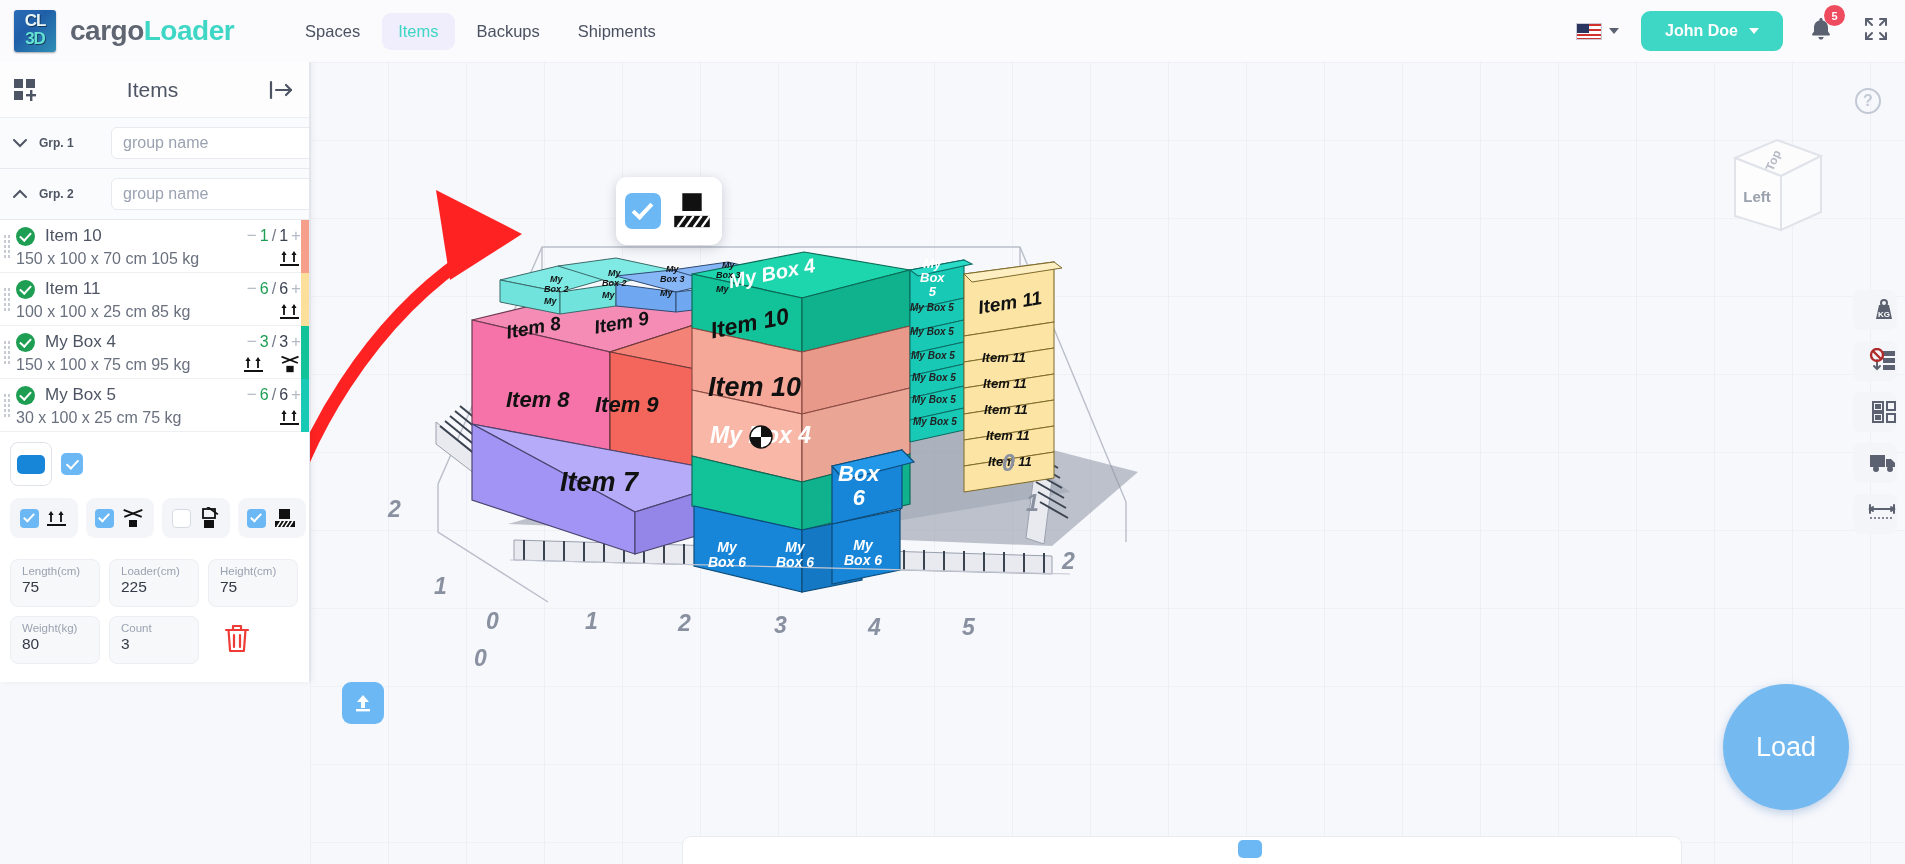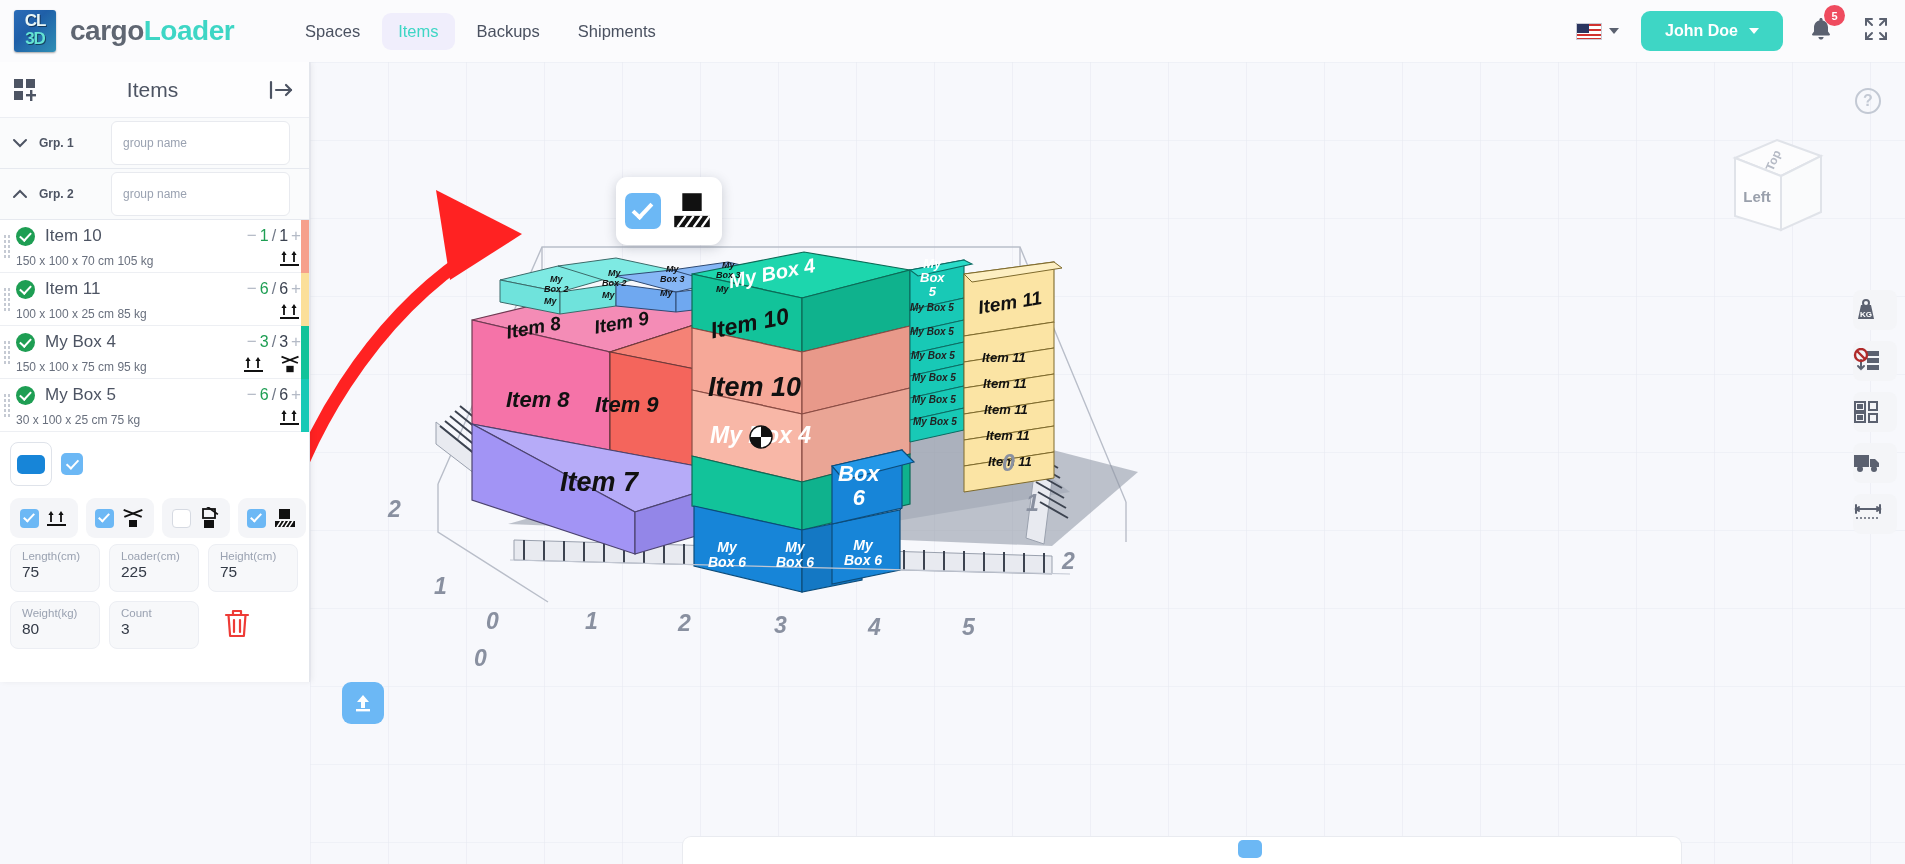"group name" .group-input { font-size: 12px -> 16px; height: 44px -> 32px }
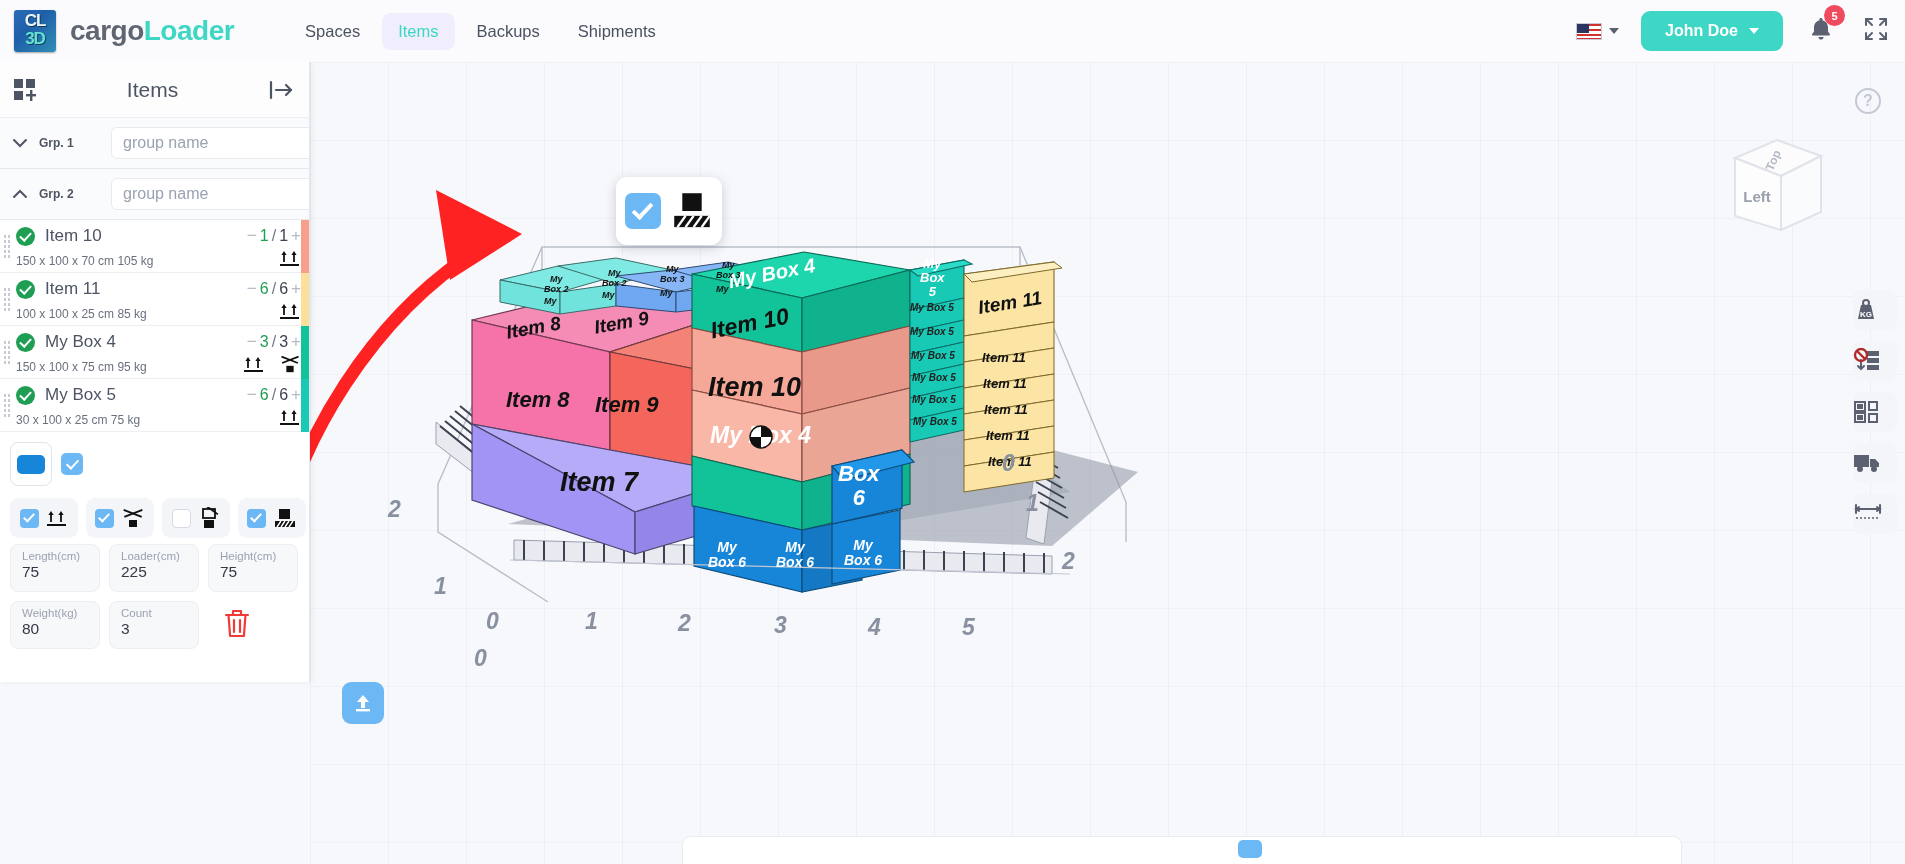"150 x 100 x 70" .item-dims { font-size: 12px -> 16px }
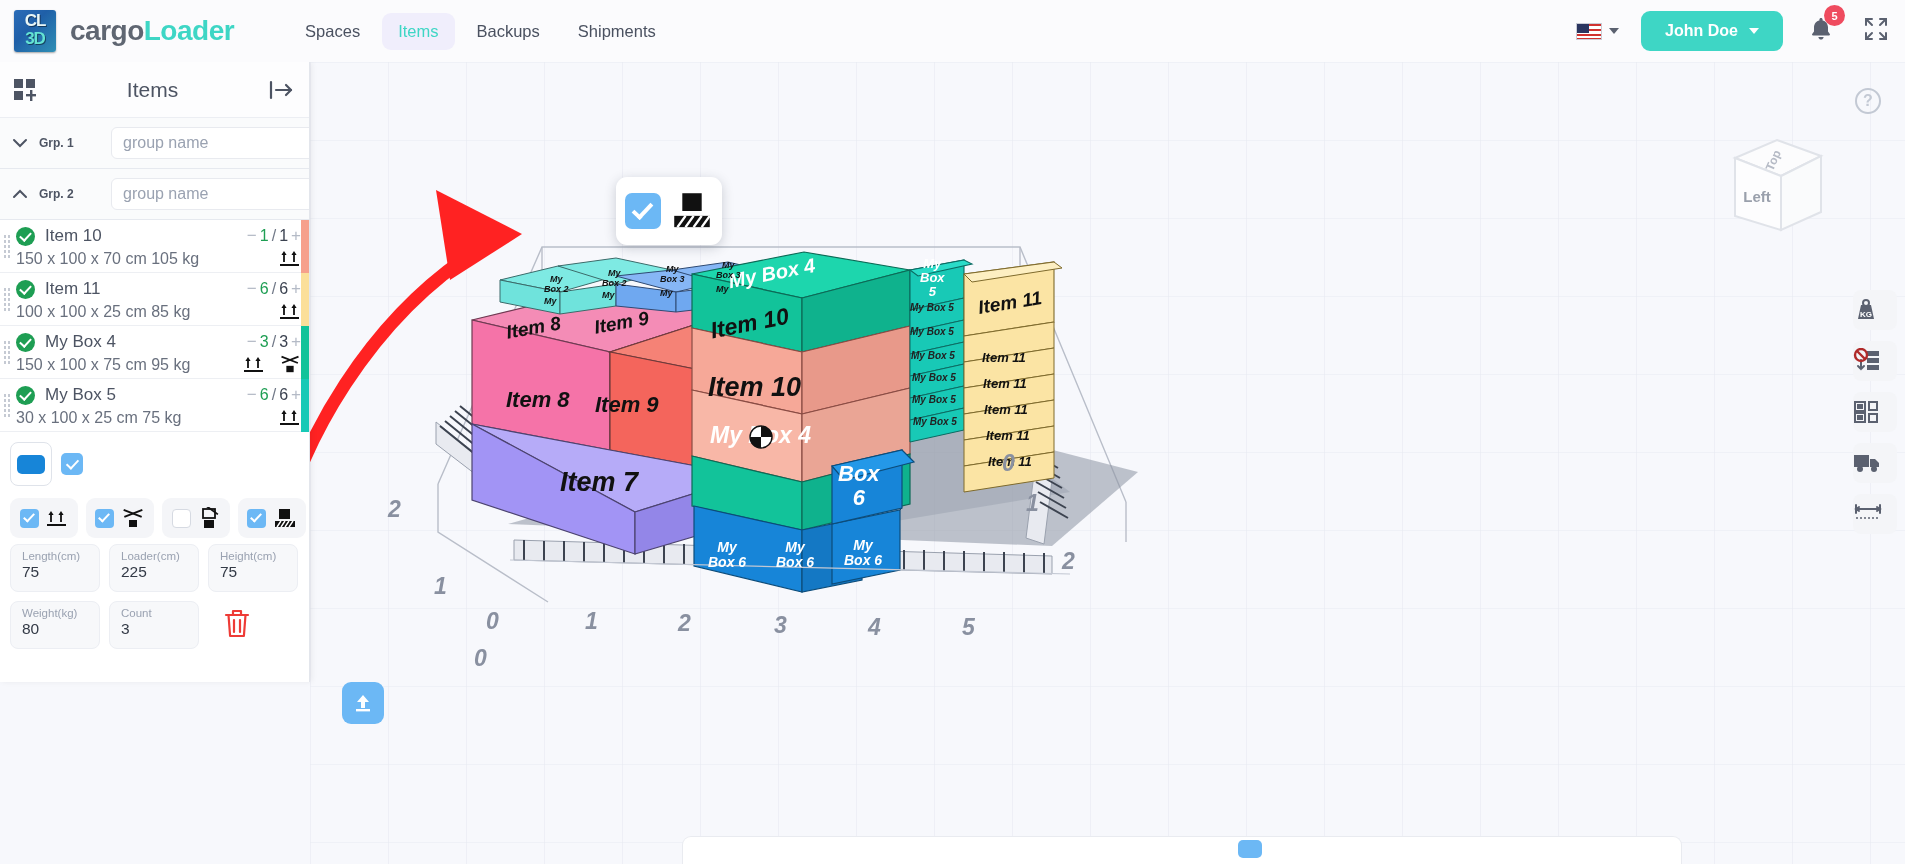"KG" .tool-btn { justify-content: flex-start -> flex-end }
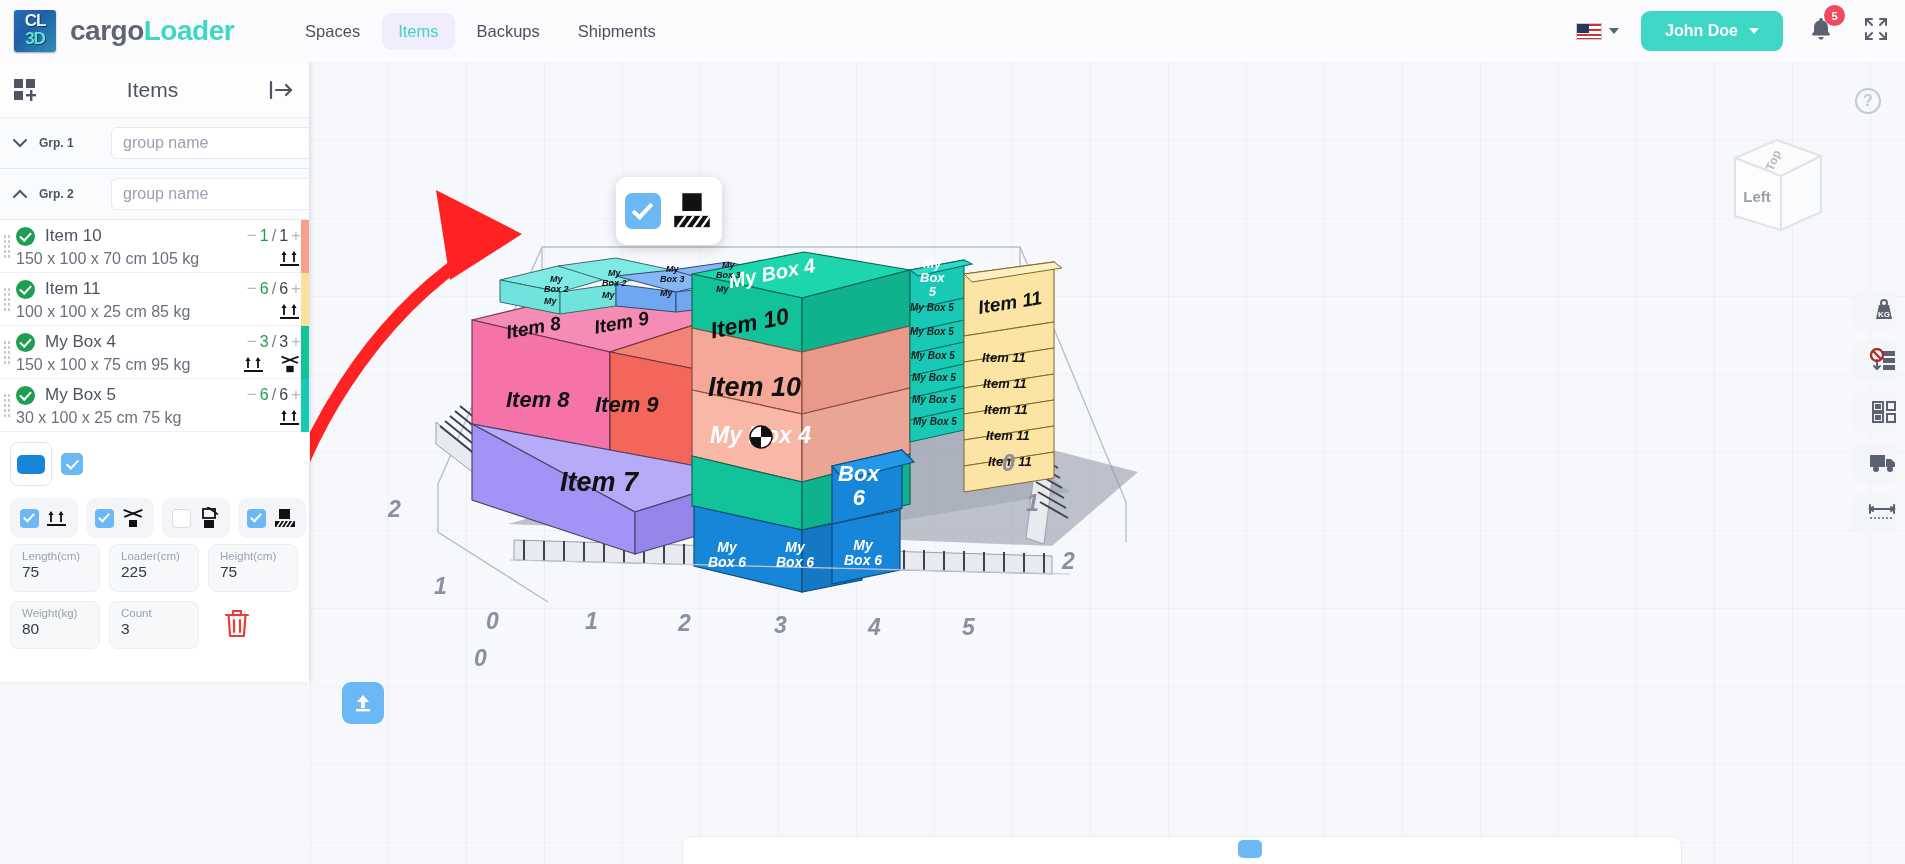"Length(cm)" #dims-grid { margin-top: 6px -> 21px }
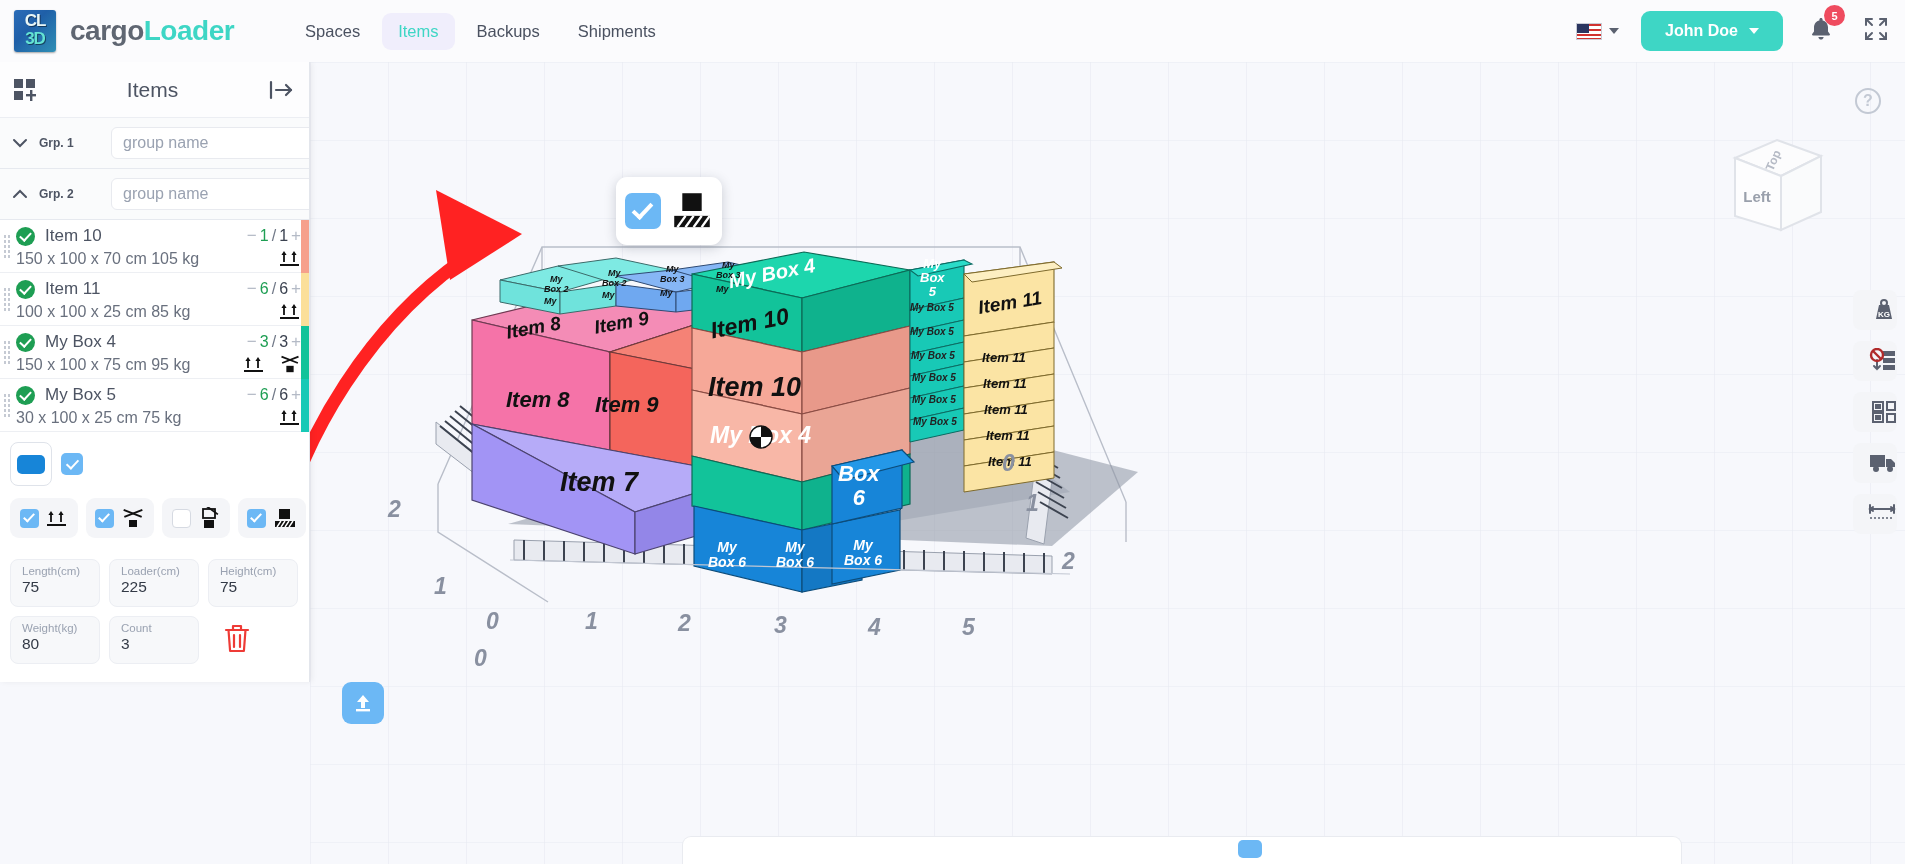"Load" div { html: none -> <div>Load</div> }
